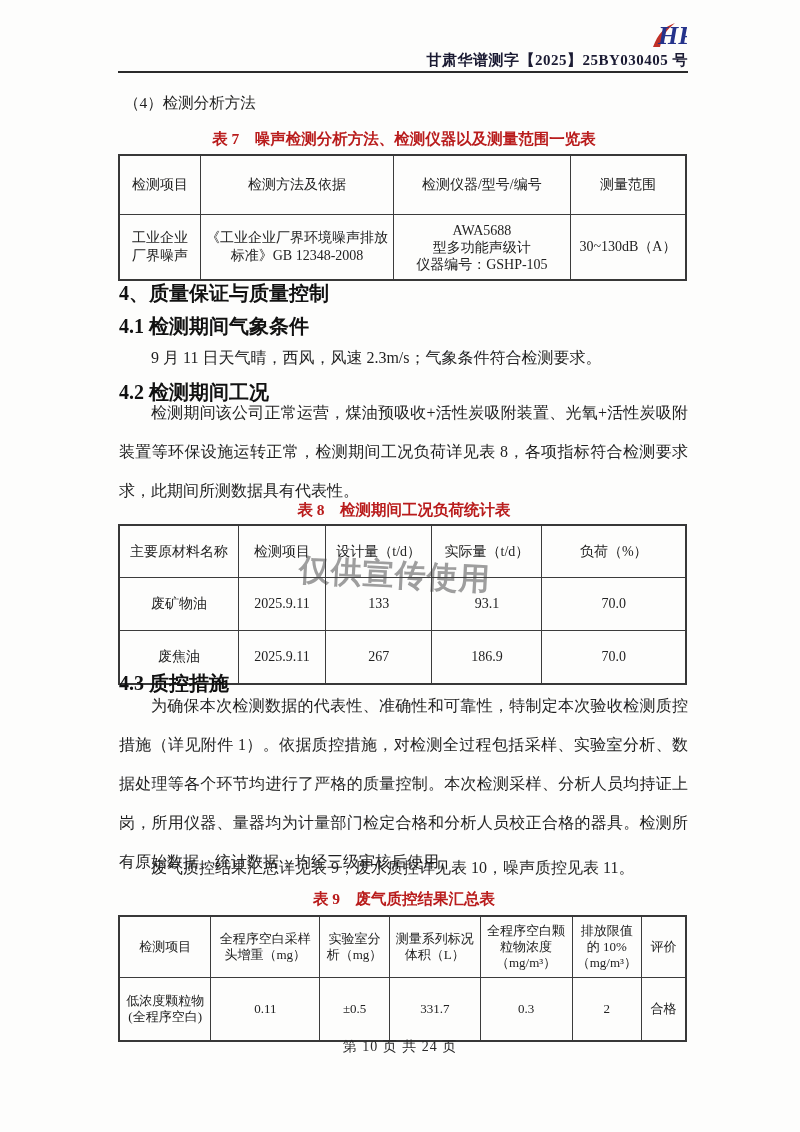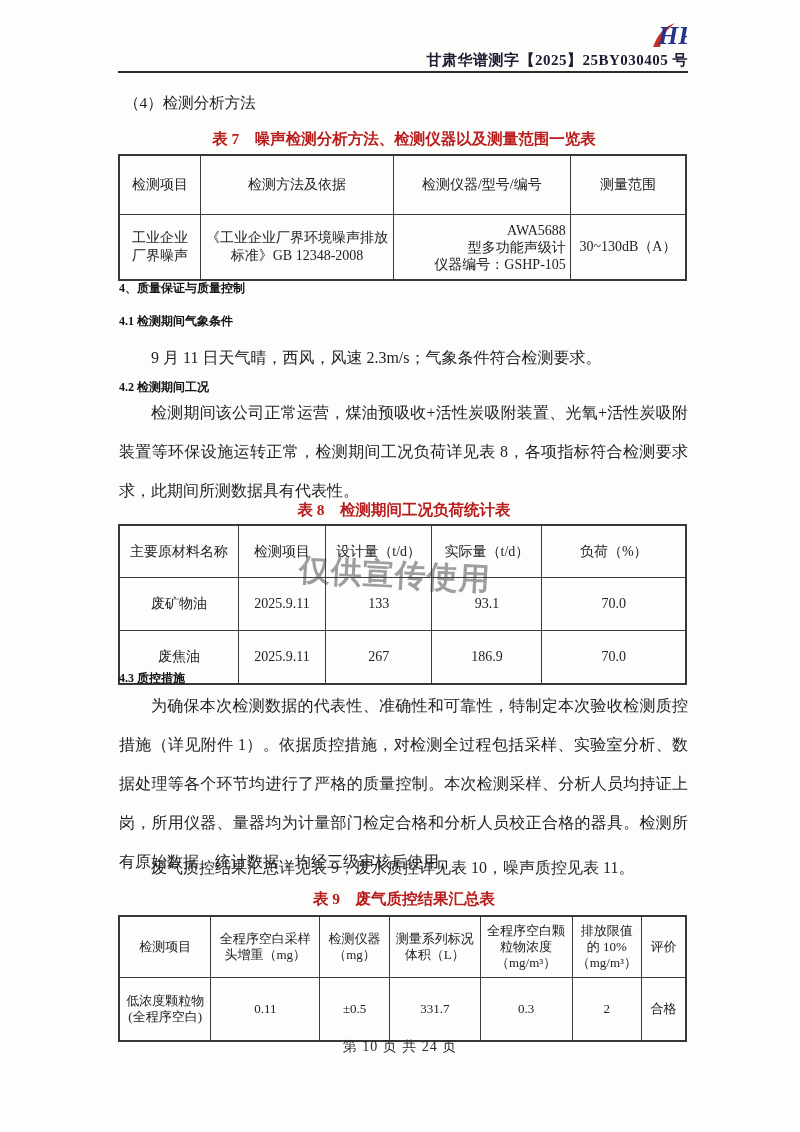"AWA5688" .cell-lines div { text-align: right -> none }
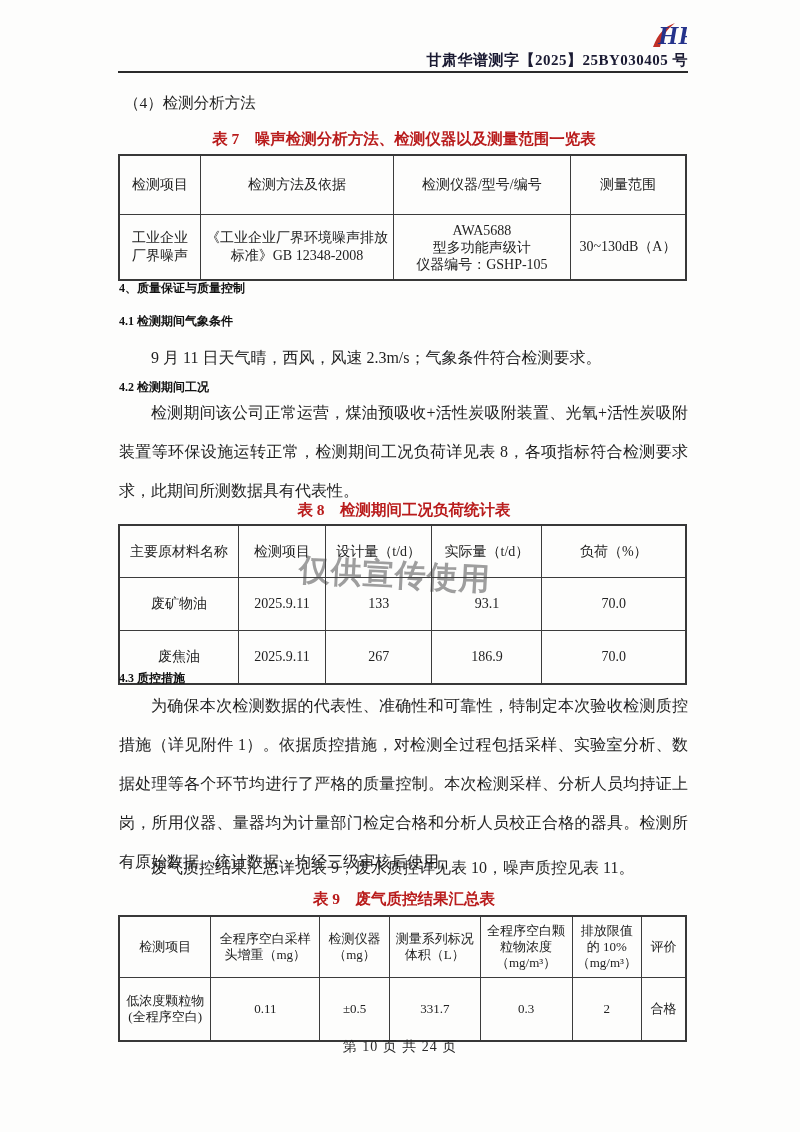"4、质量保证与质量控制" .h-bold { font-size: 12px -> 20px }
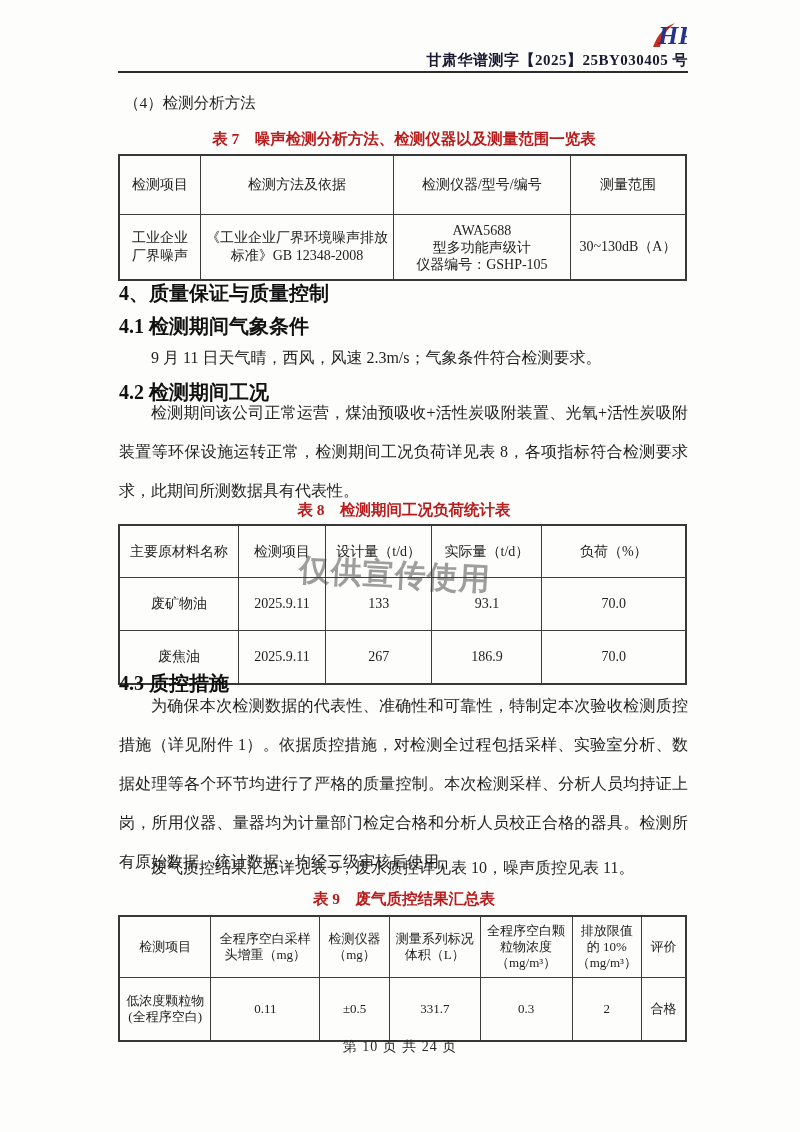"检测仪器（mg）" th { text: 检测仪器 -> 实验室分析 }
